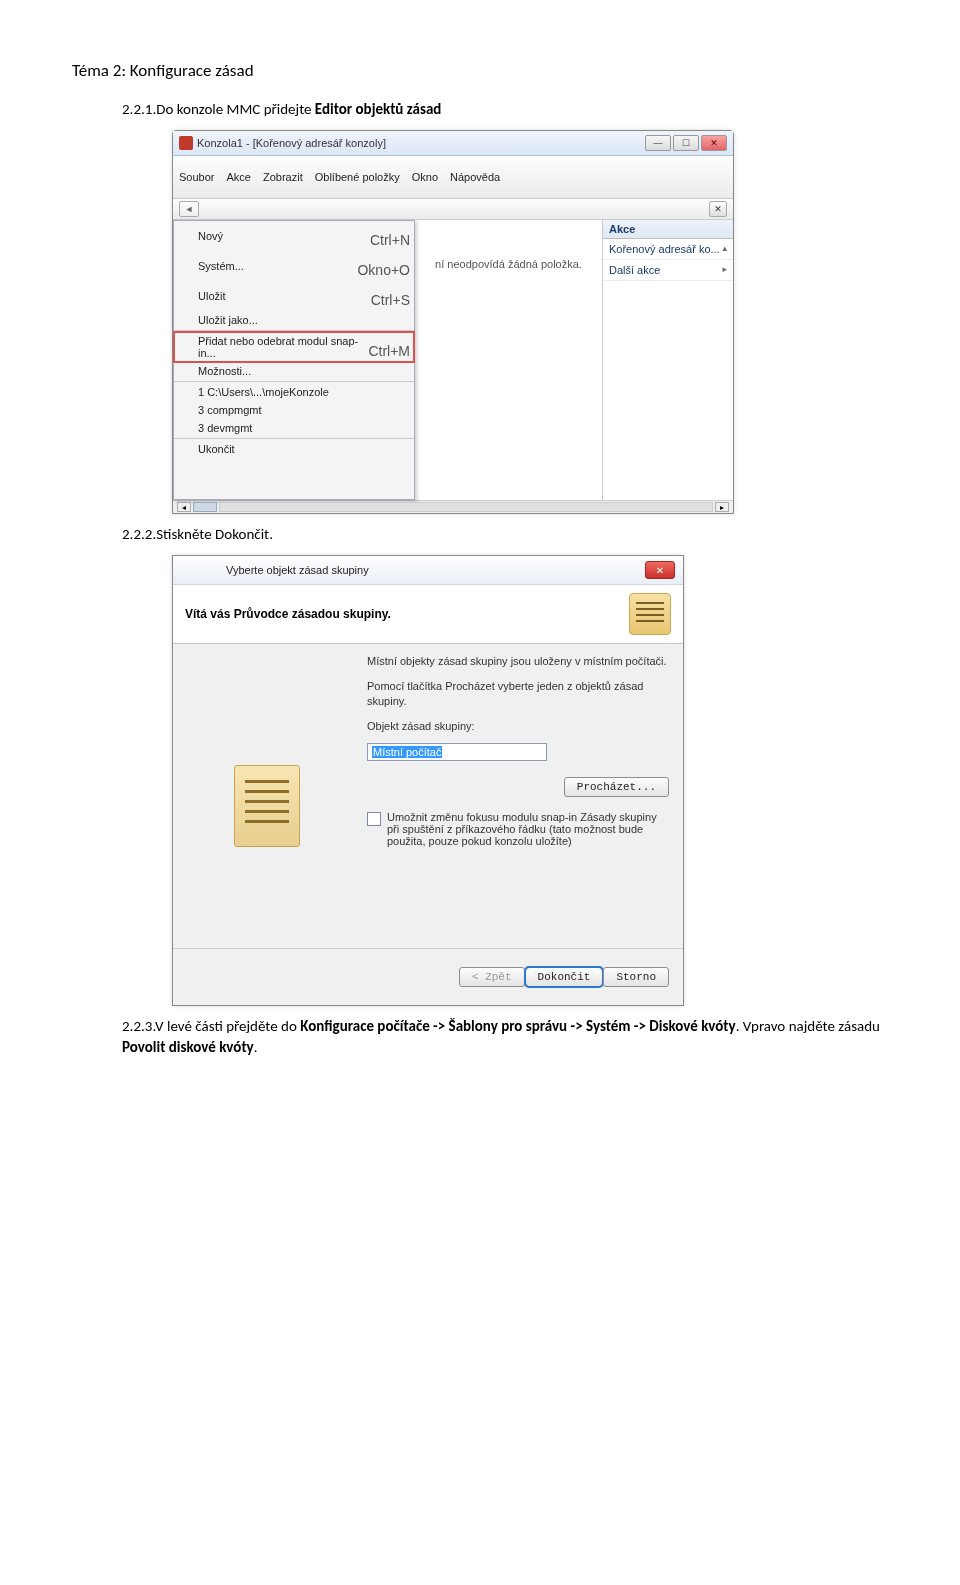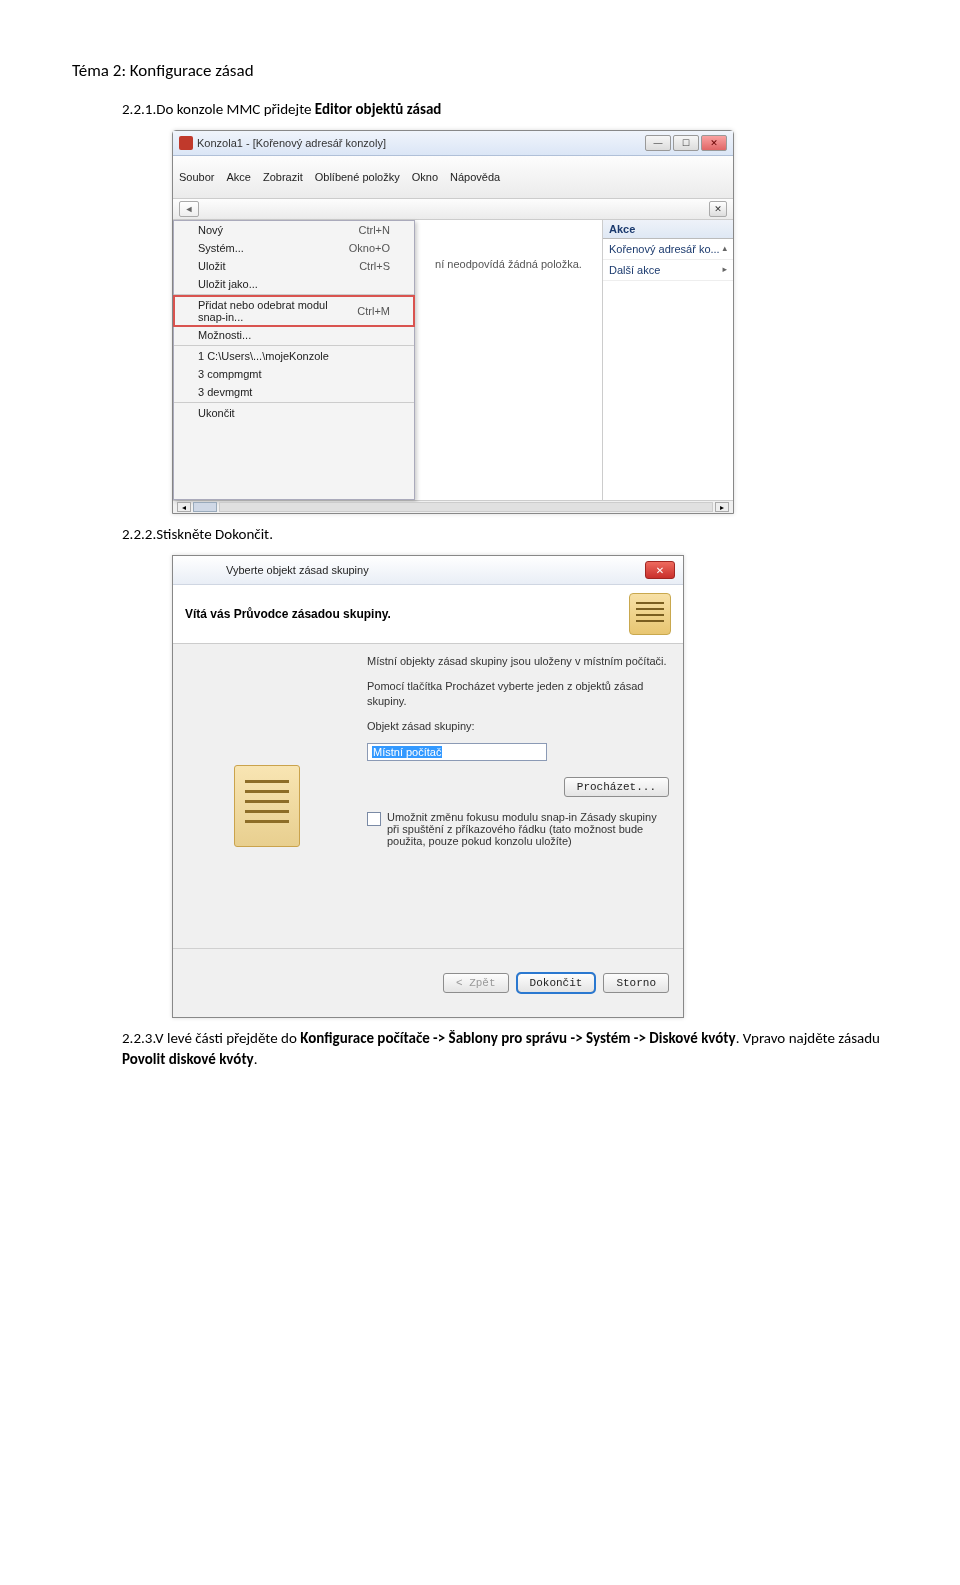"Nový" .dropdown-menu .mi { padding: 3px 24px 3px 24px -> 3px 4px 3px 24px }
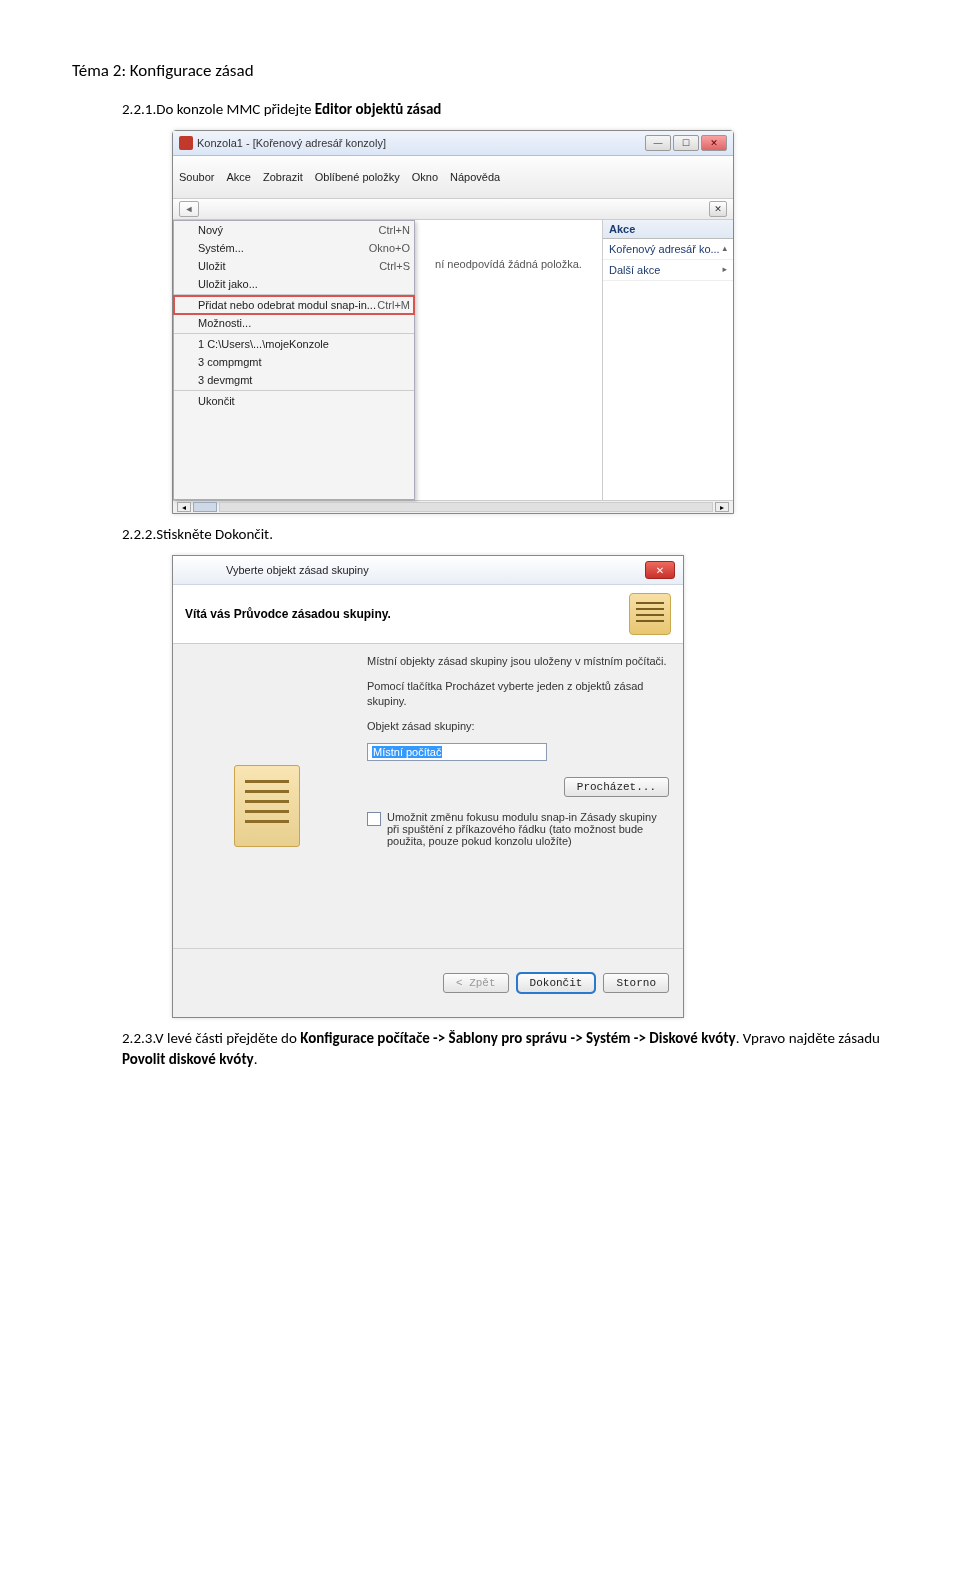"Ctrl+N" .dropdown-menu .shortcut { font-size: 11px -> 14px; margin-top: none -> 8px }
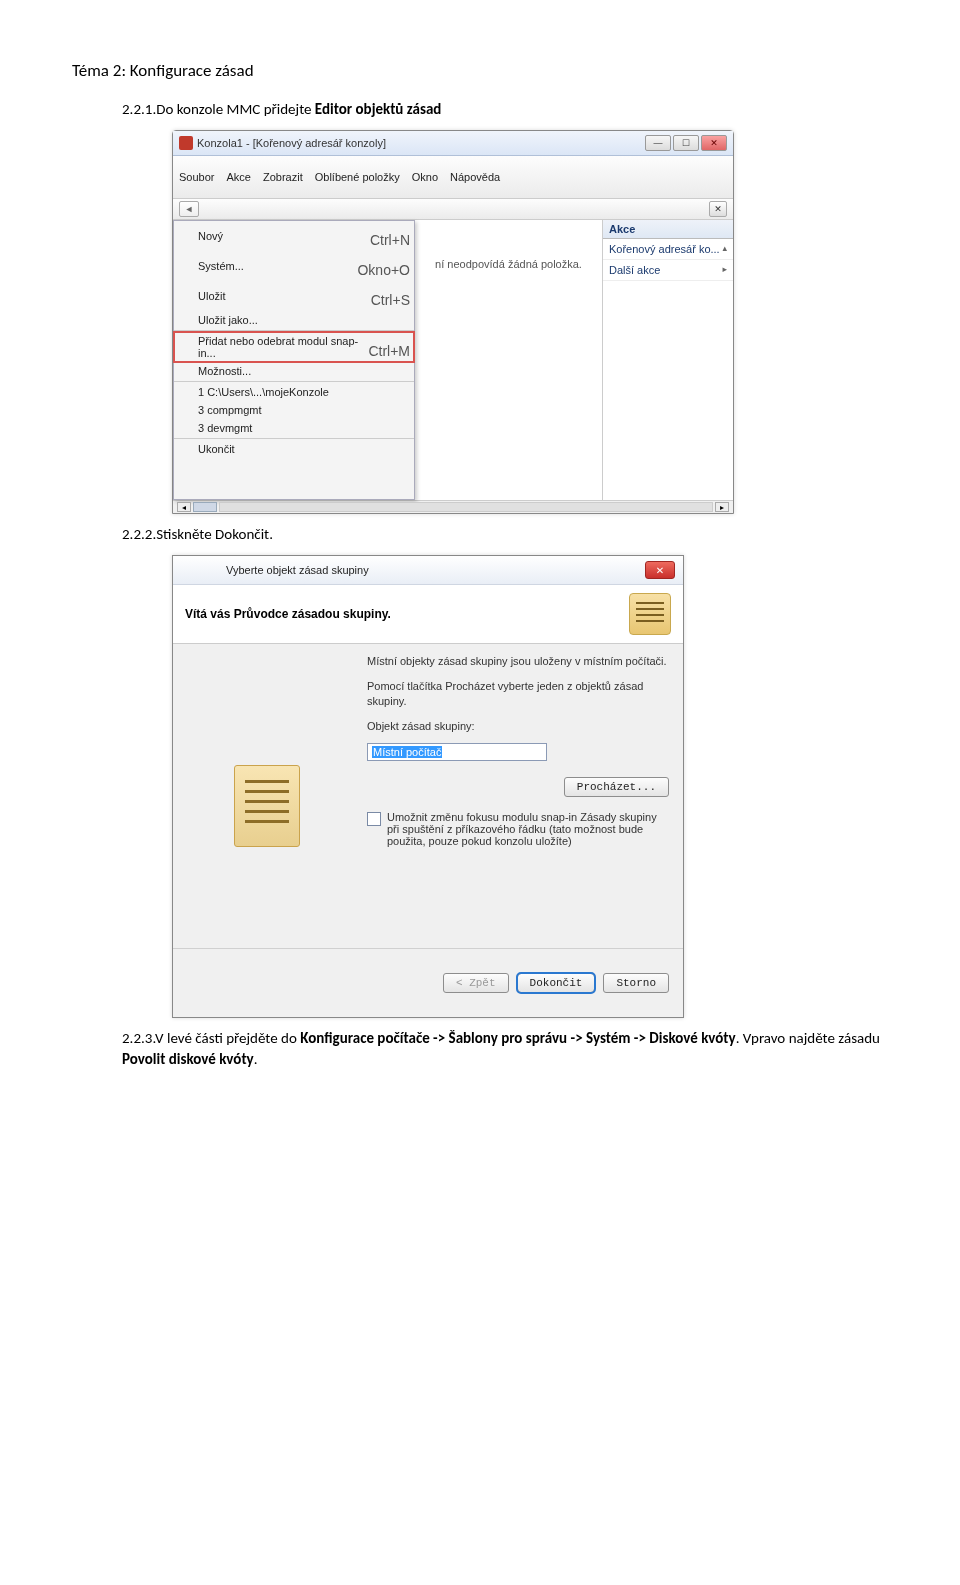"< Zpět" .dlg-footer { gap: 8px -> none; padding: 24px 14px -> 18px 14px }
